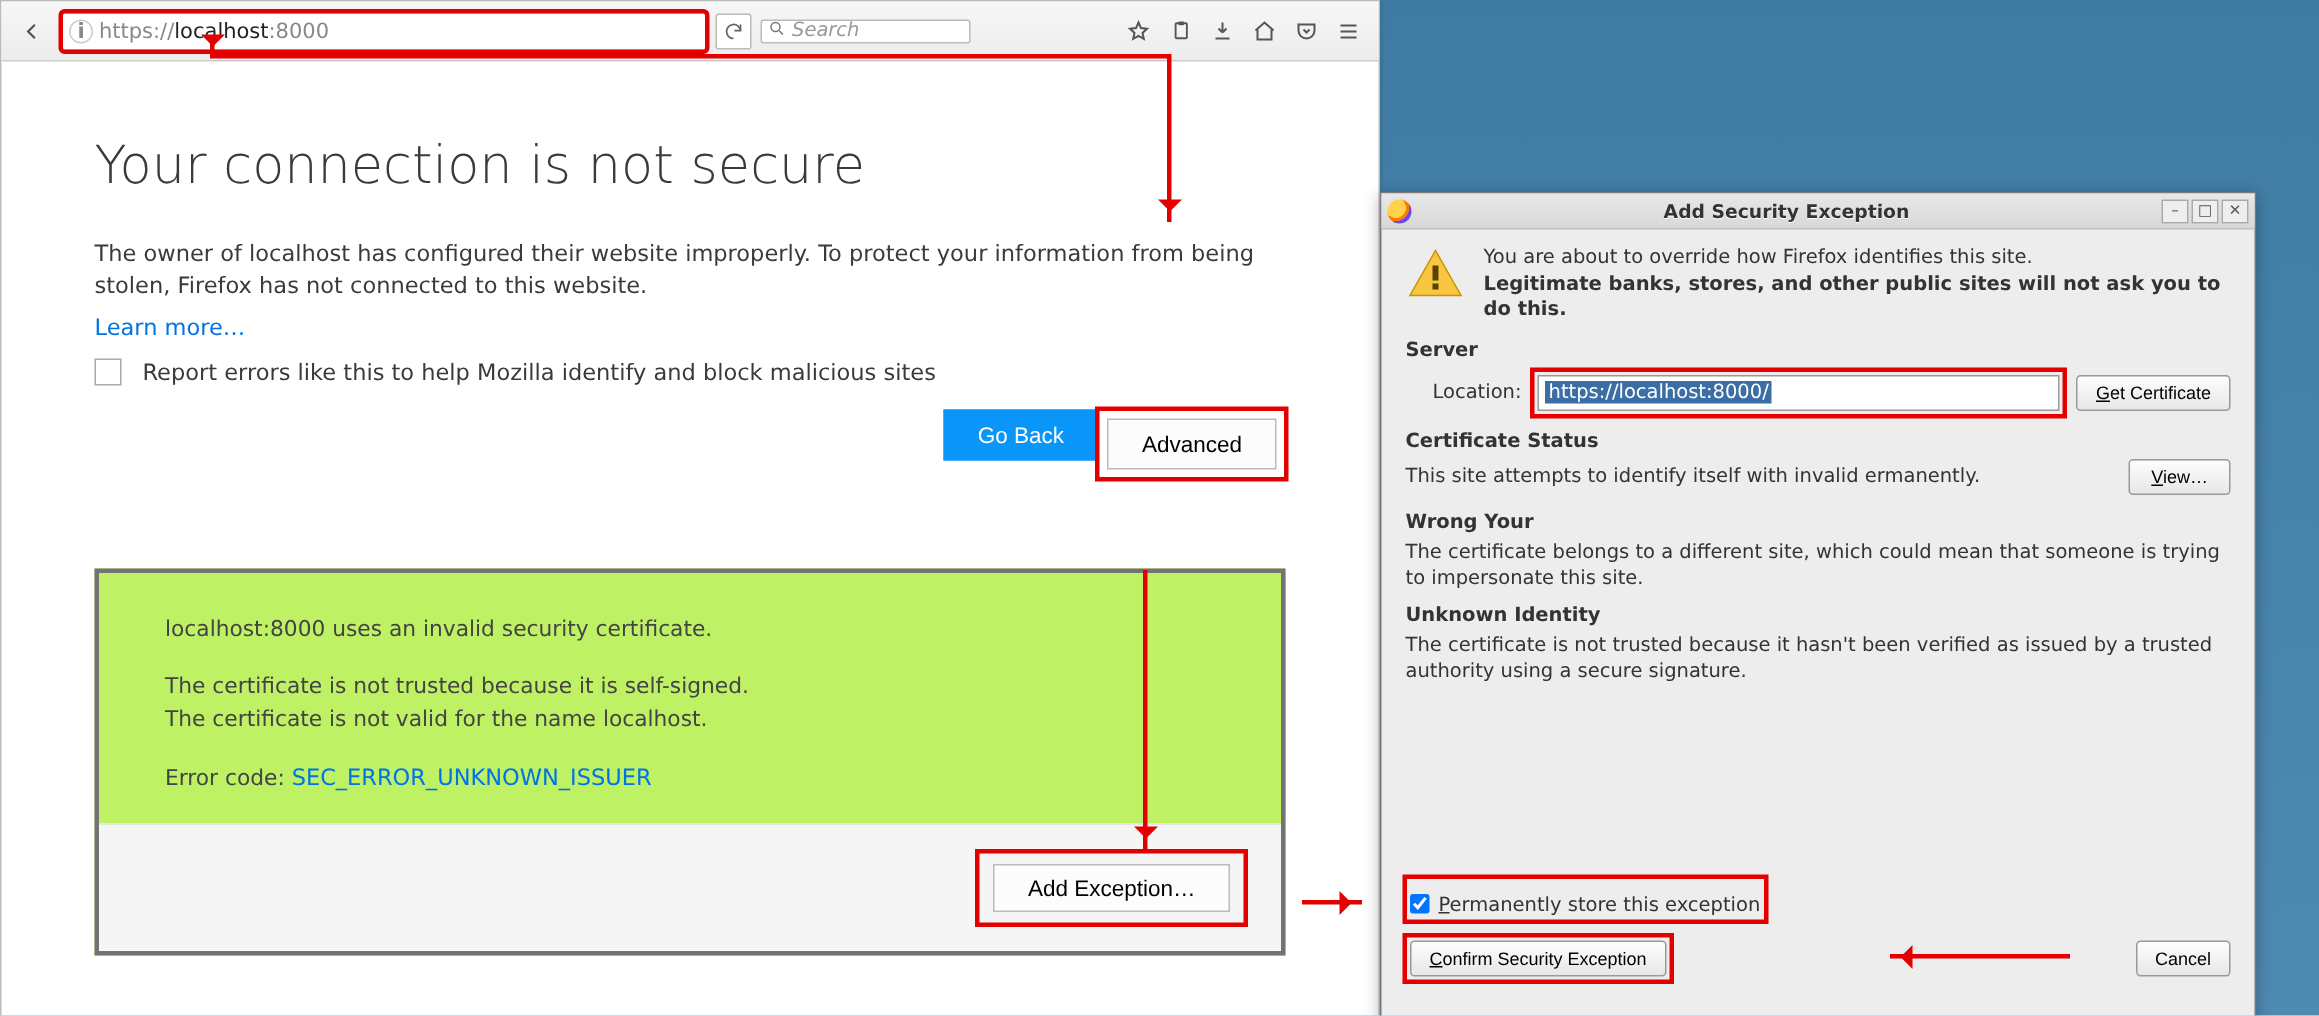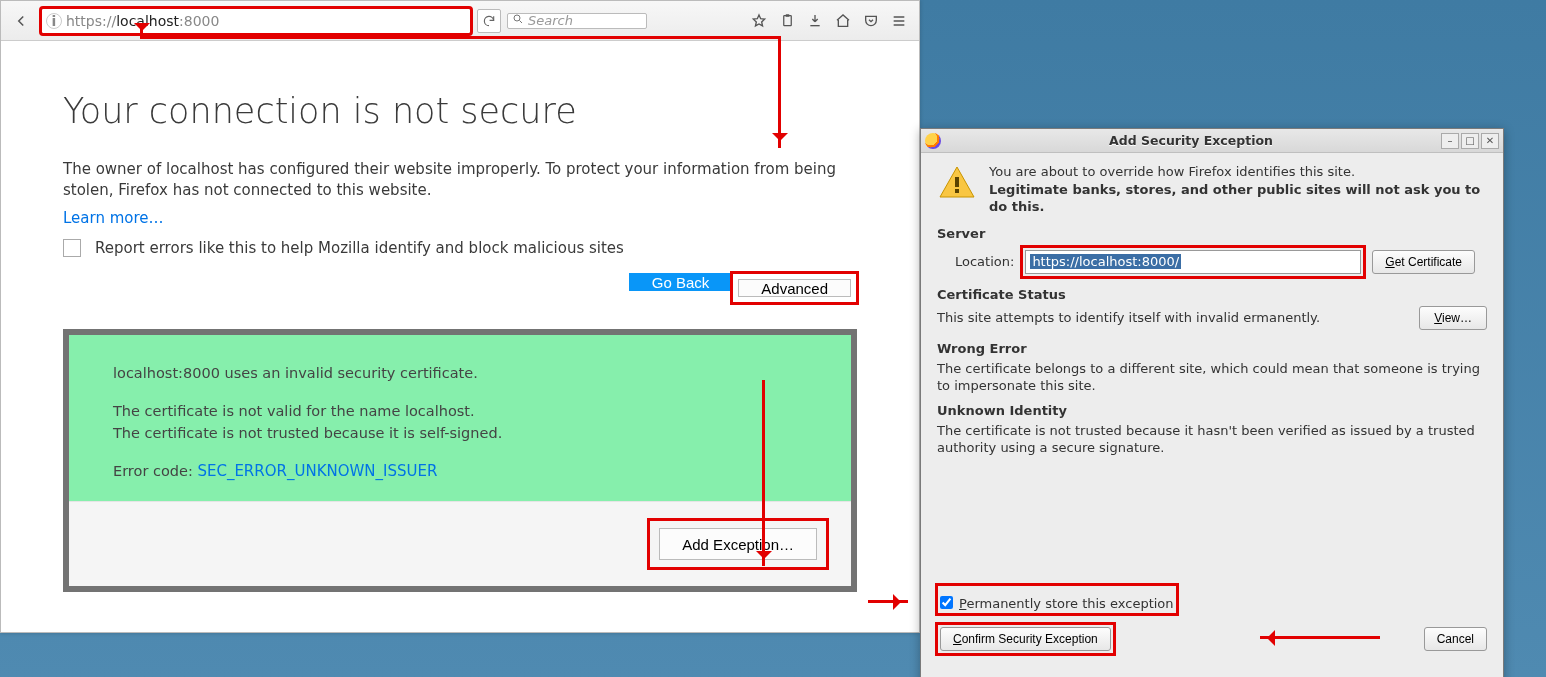"Location:" .loc-row { margin: 6px 12px 10px 18px -> 6px 0 10px 18px }
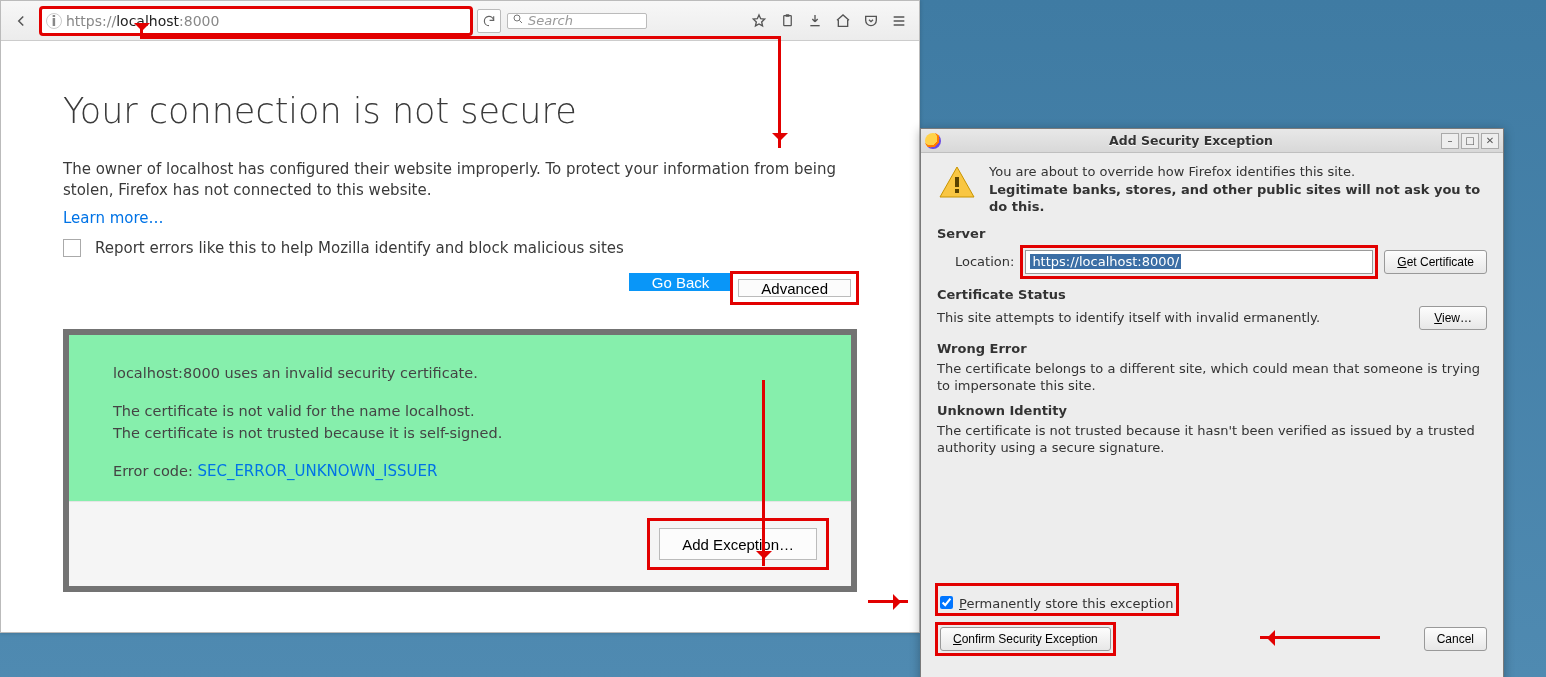"Go Back" .btn { height: 18px -> 34px }
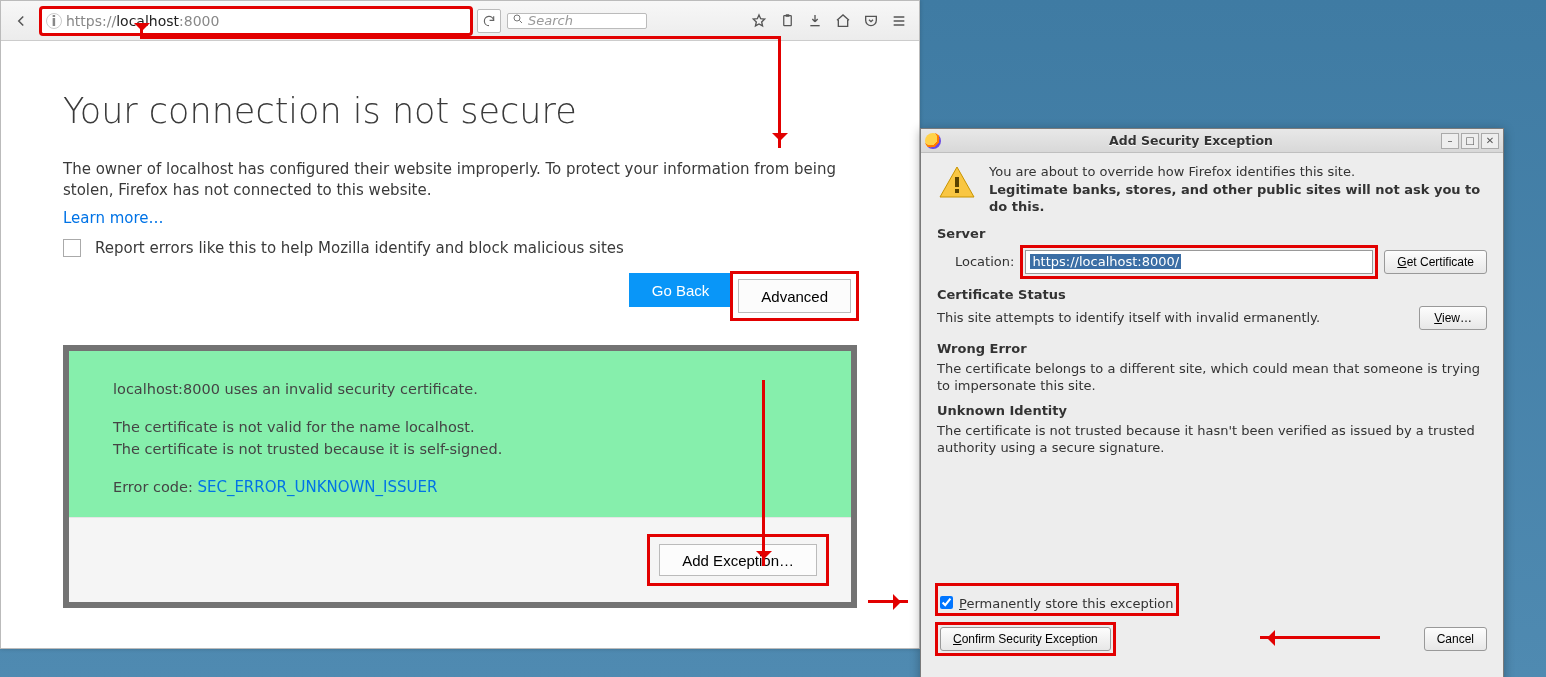"Wrong Error" div.subh { text: Error -> Your }
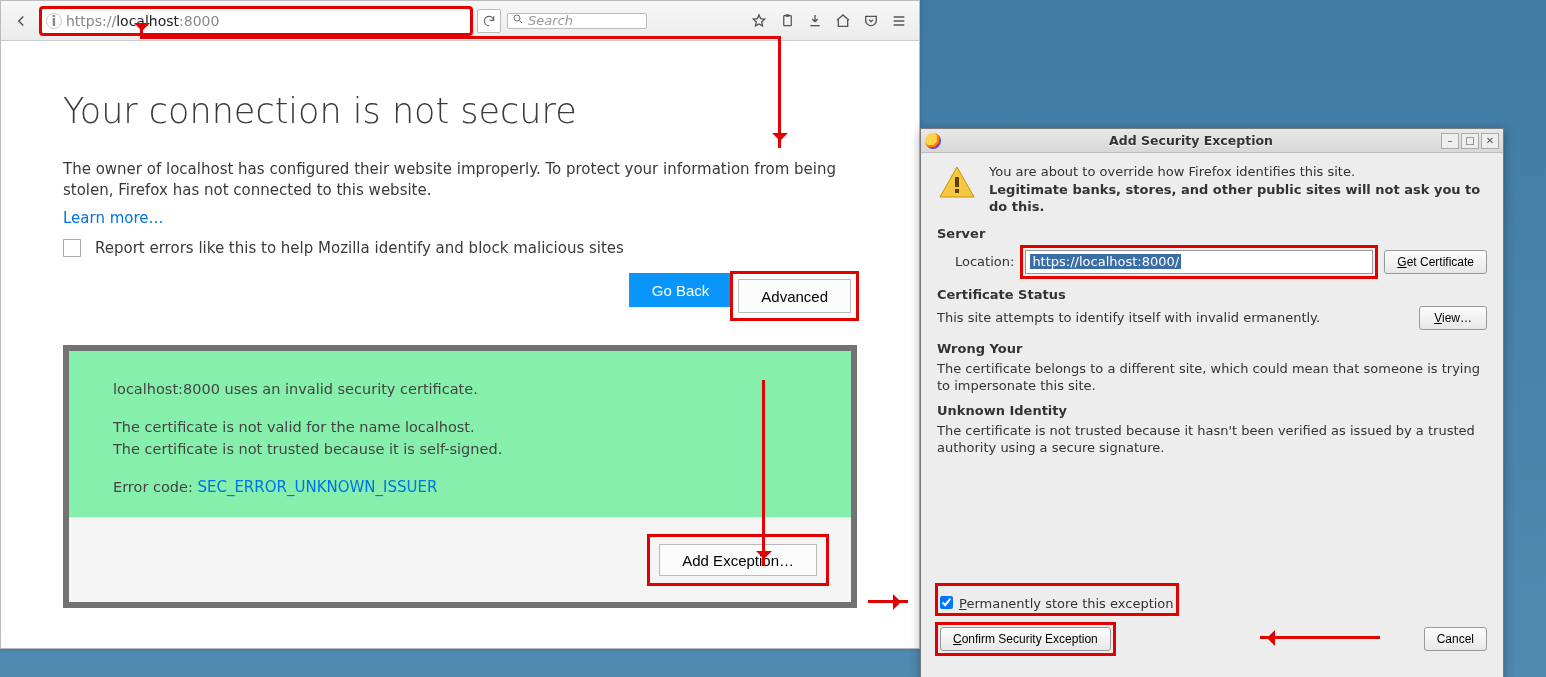"localhost:8000 uses an invalid security" .details { background: #86efac -> #bef264; border: 6px solid #737373 -> 3px solid #737373; margin-top: 26px -> 60px }
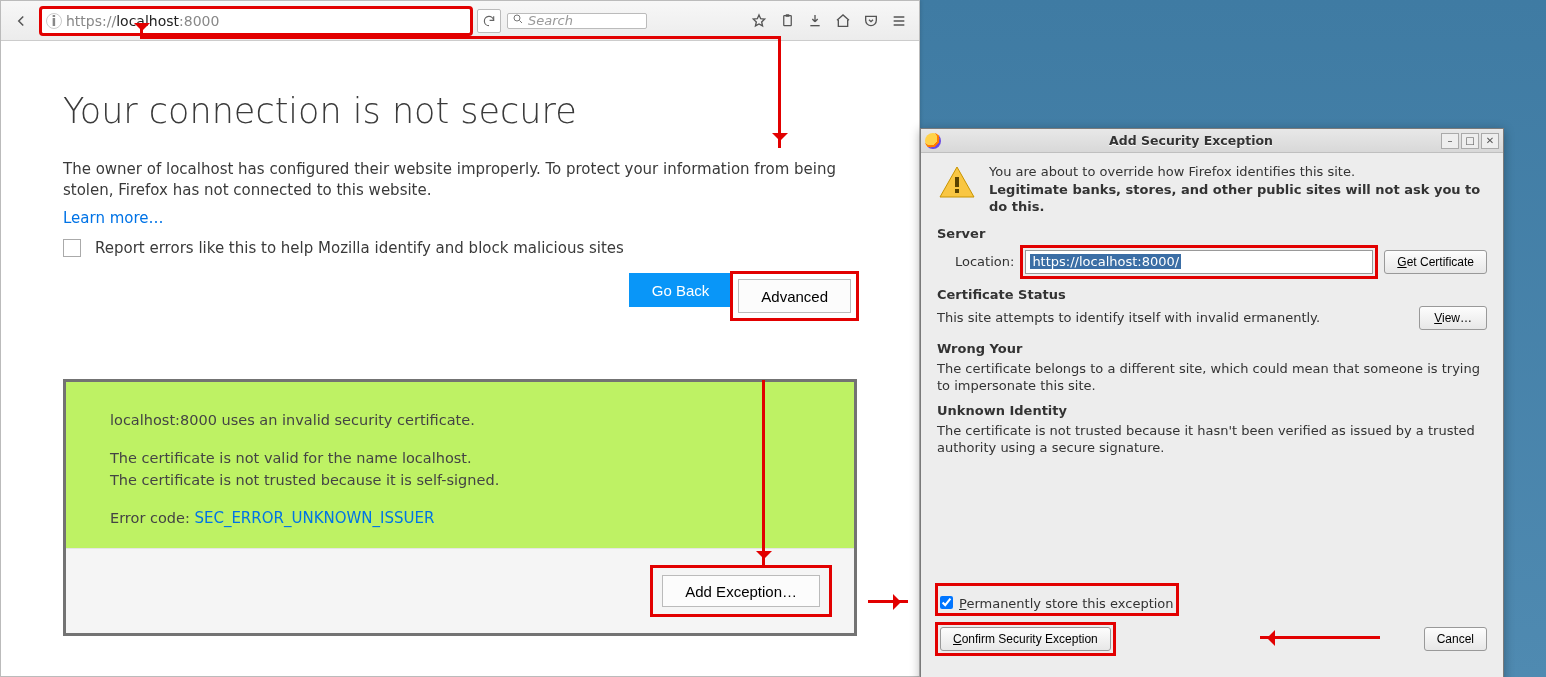"The certificate is not valid" div { order: before "The certificate is not trusted because it is" -> after "The certificate is not trusted because it is" }
